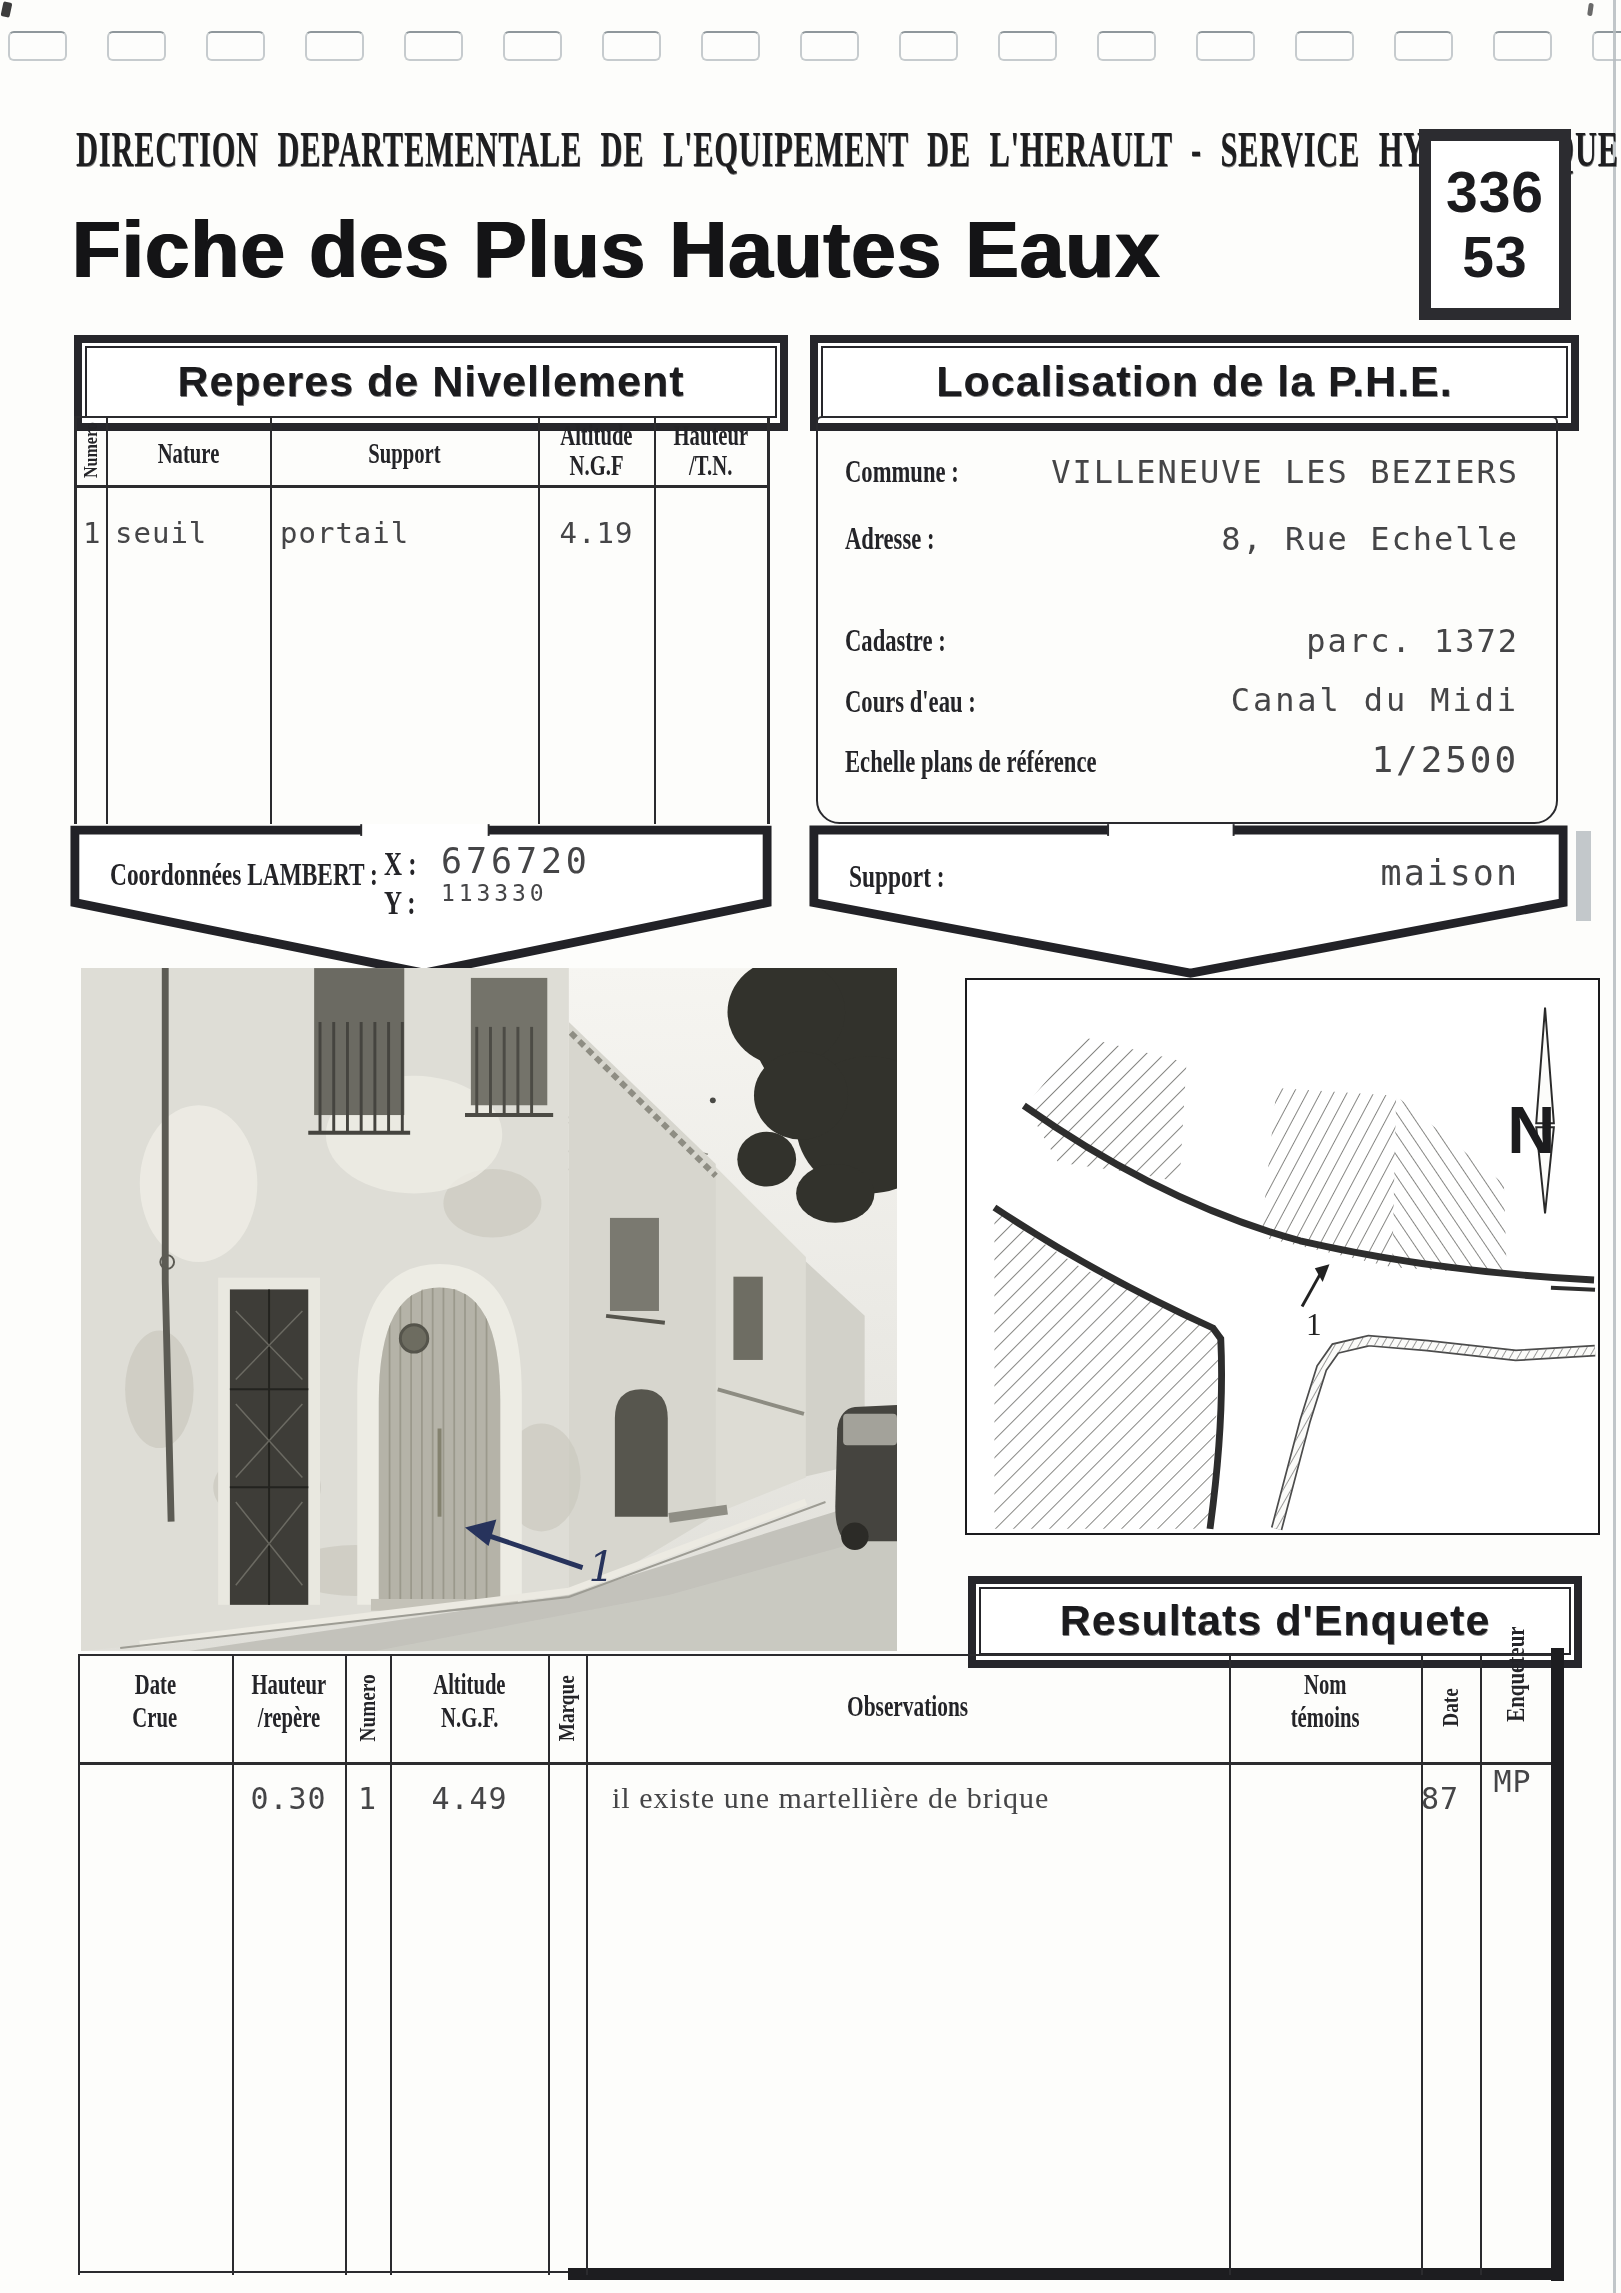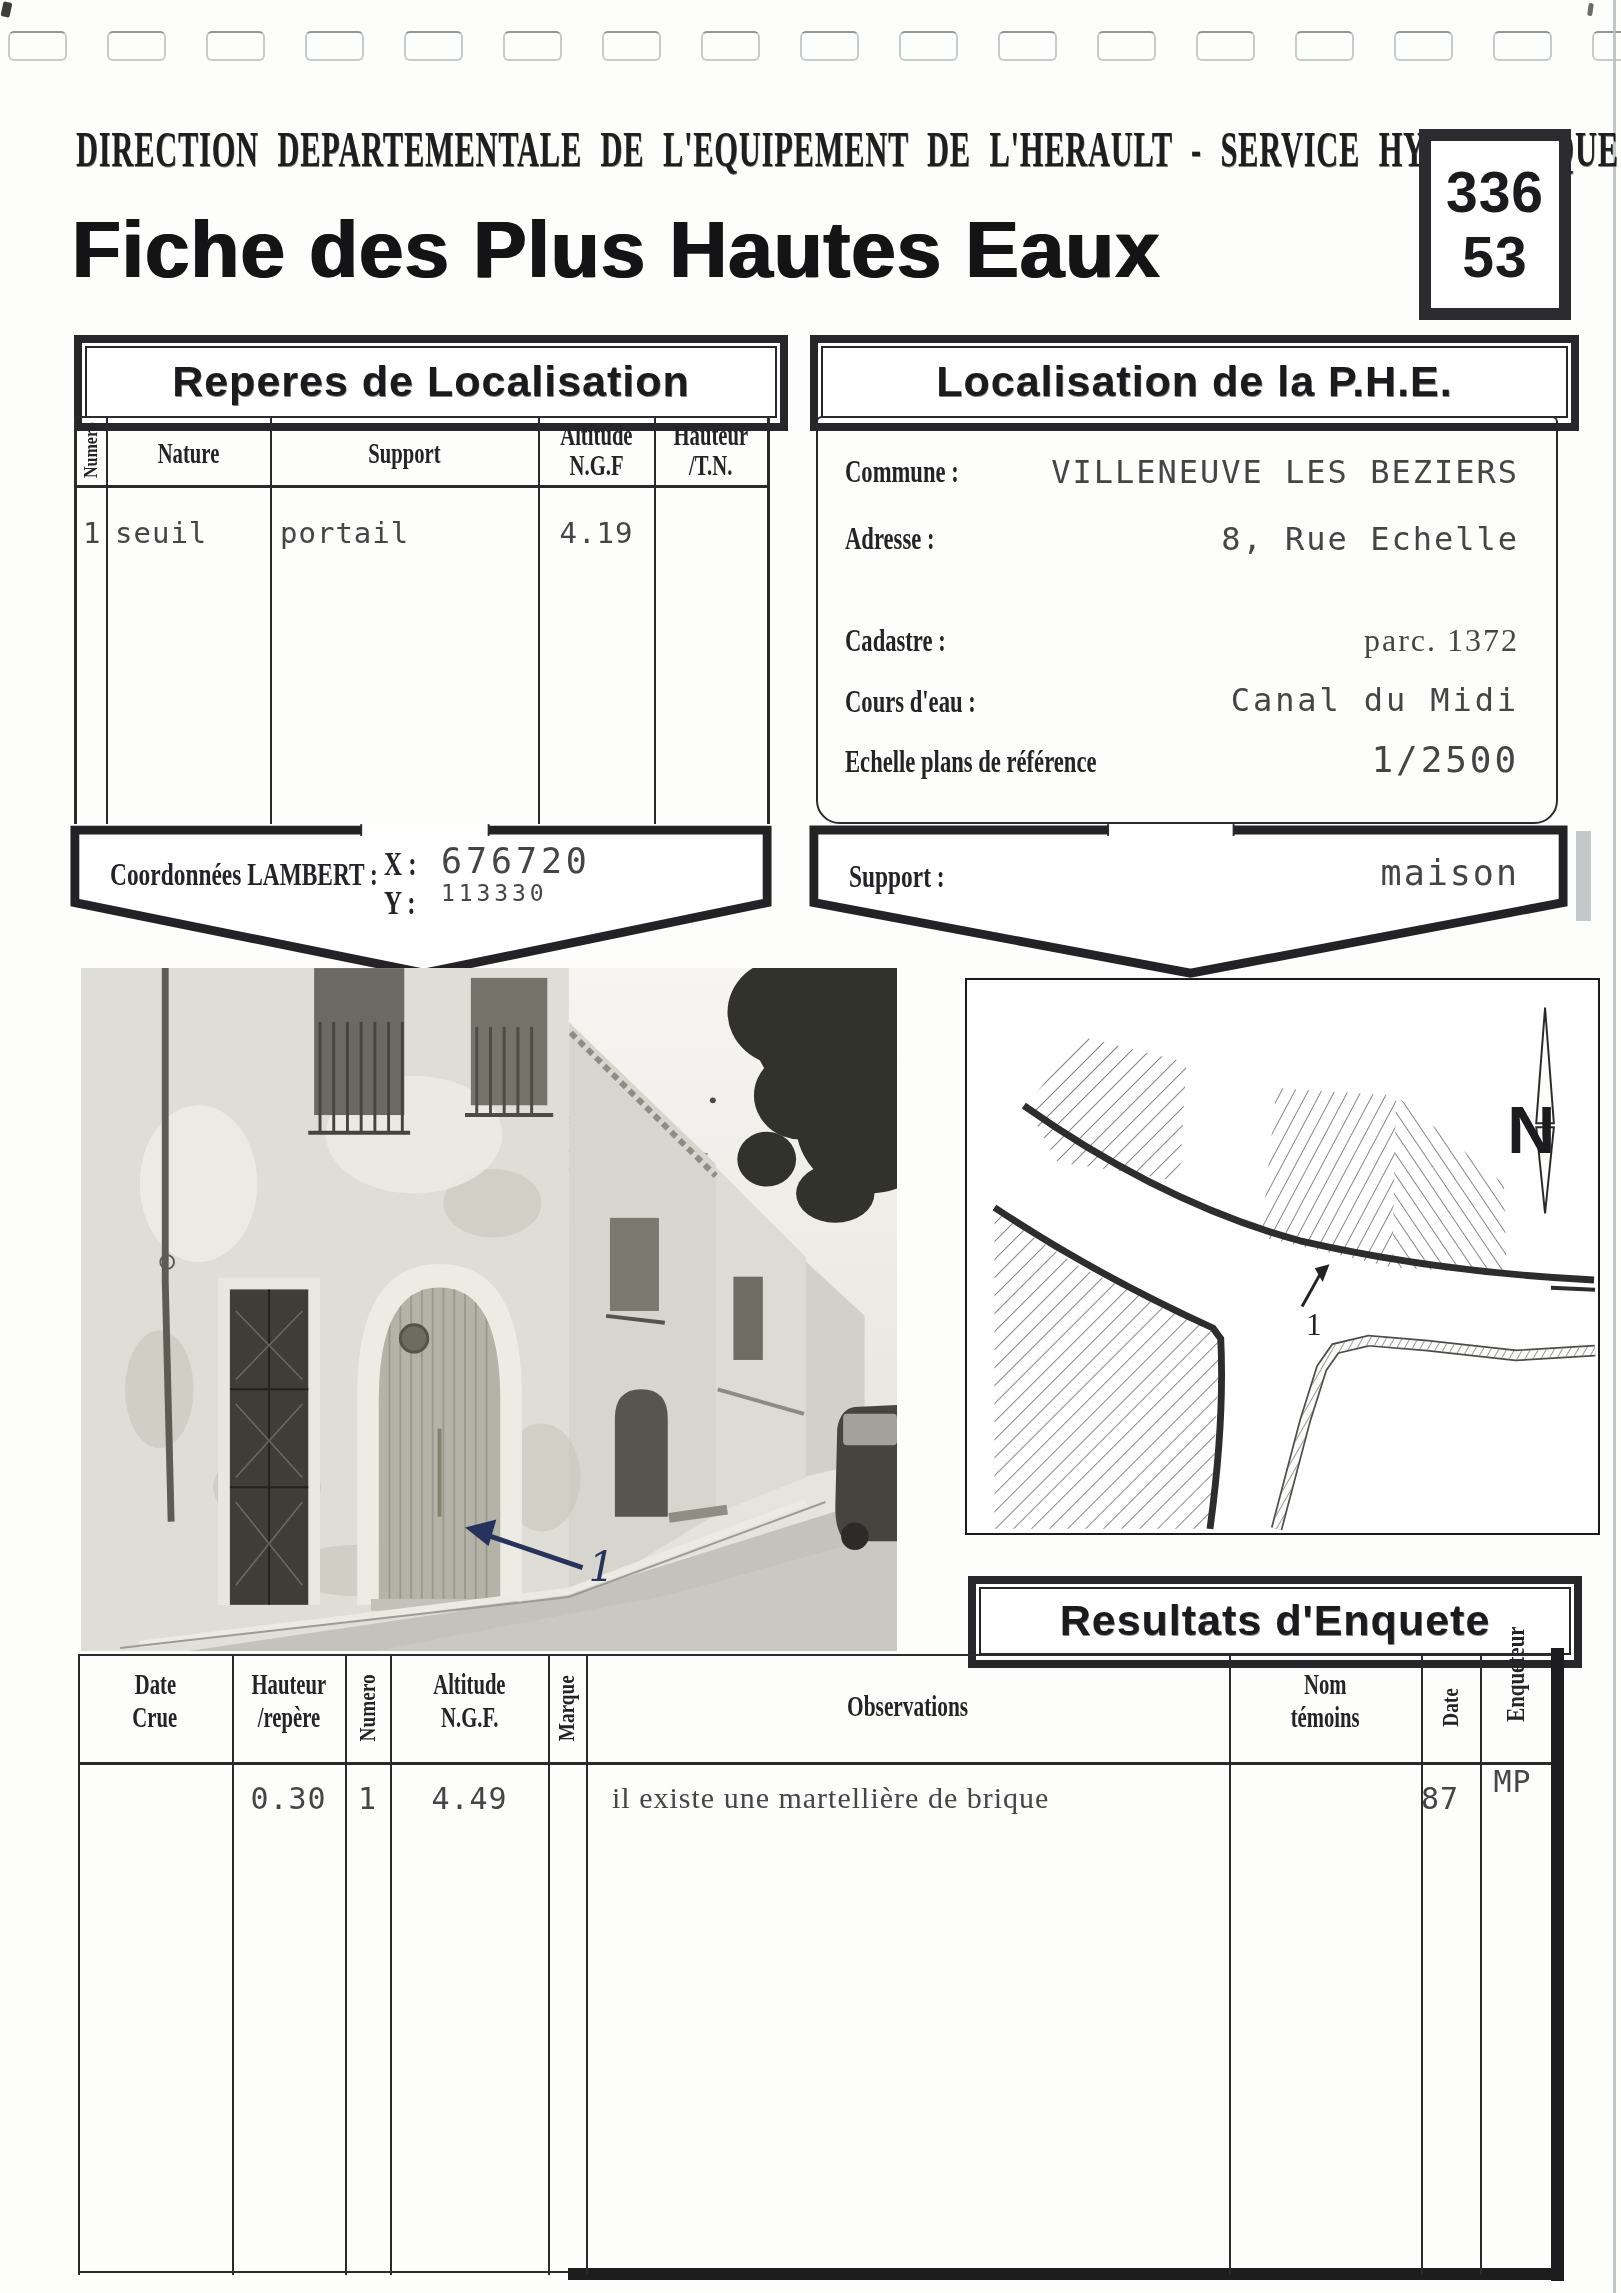"Reperes de Localisation" span.sans-head { text: Localisation -> Nivellement }
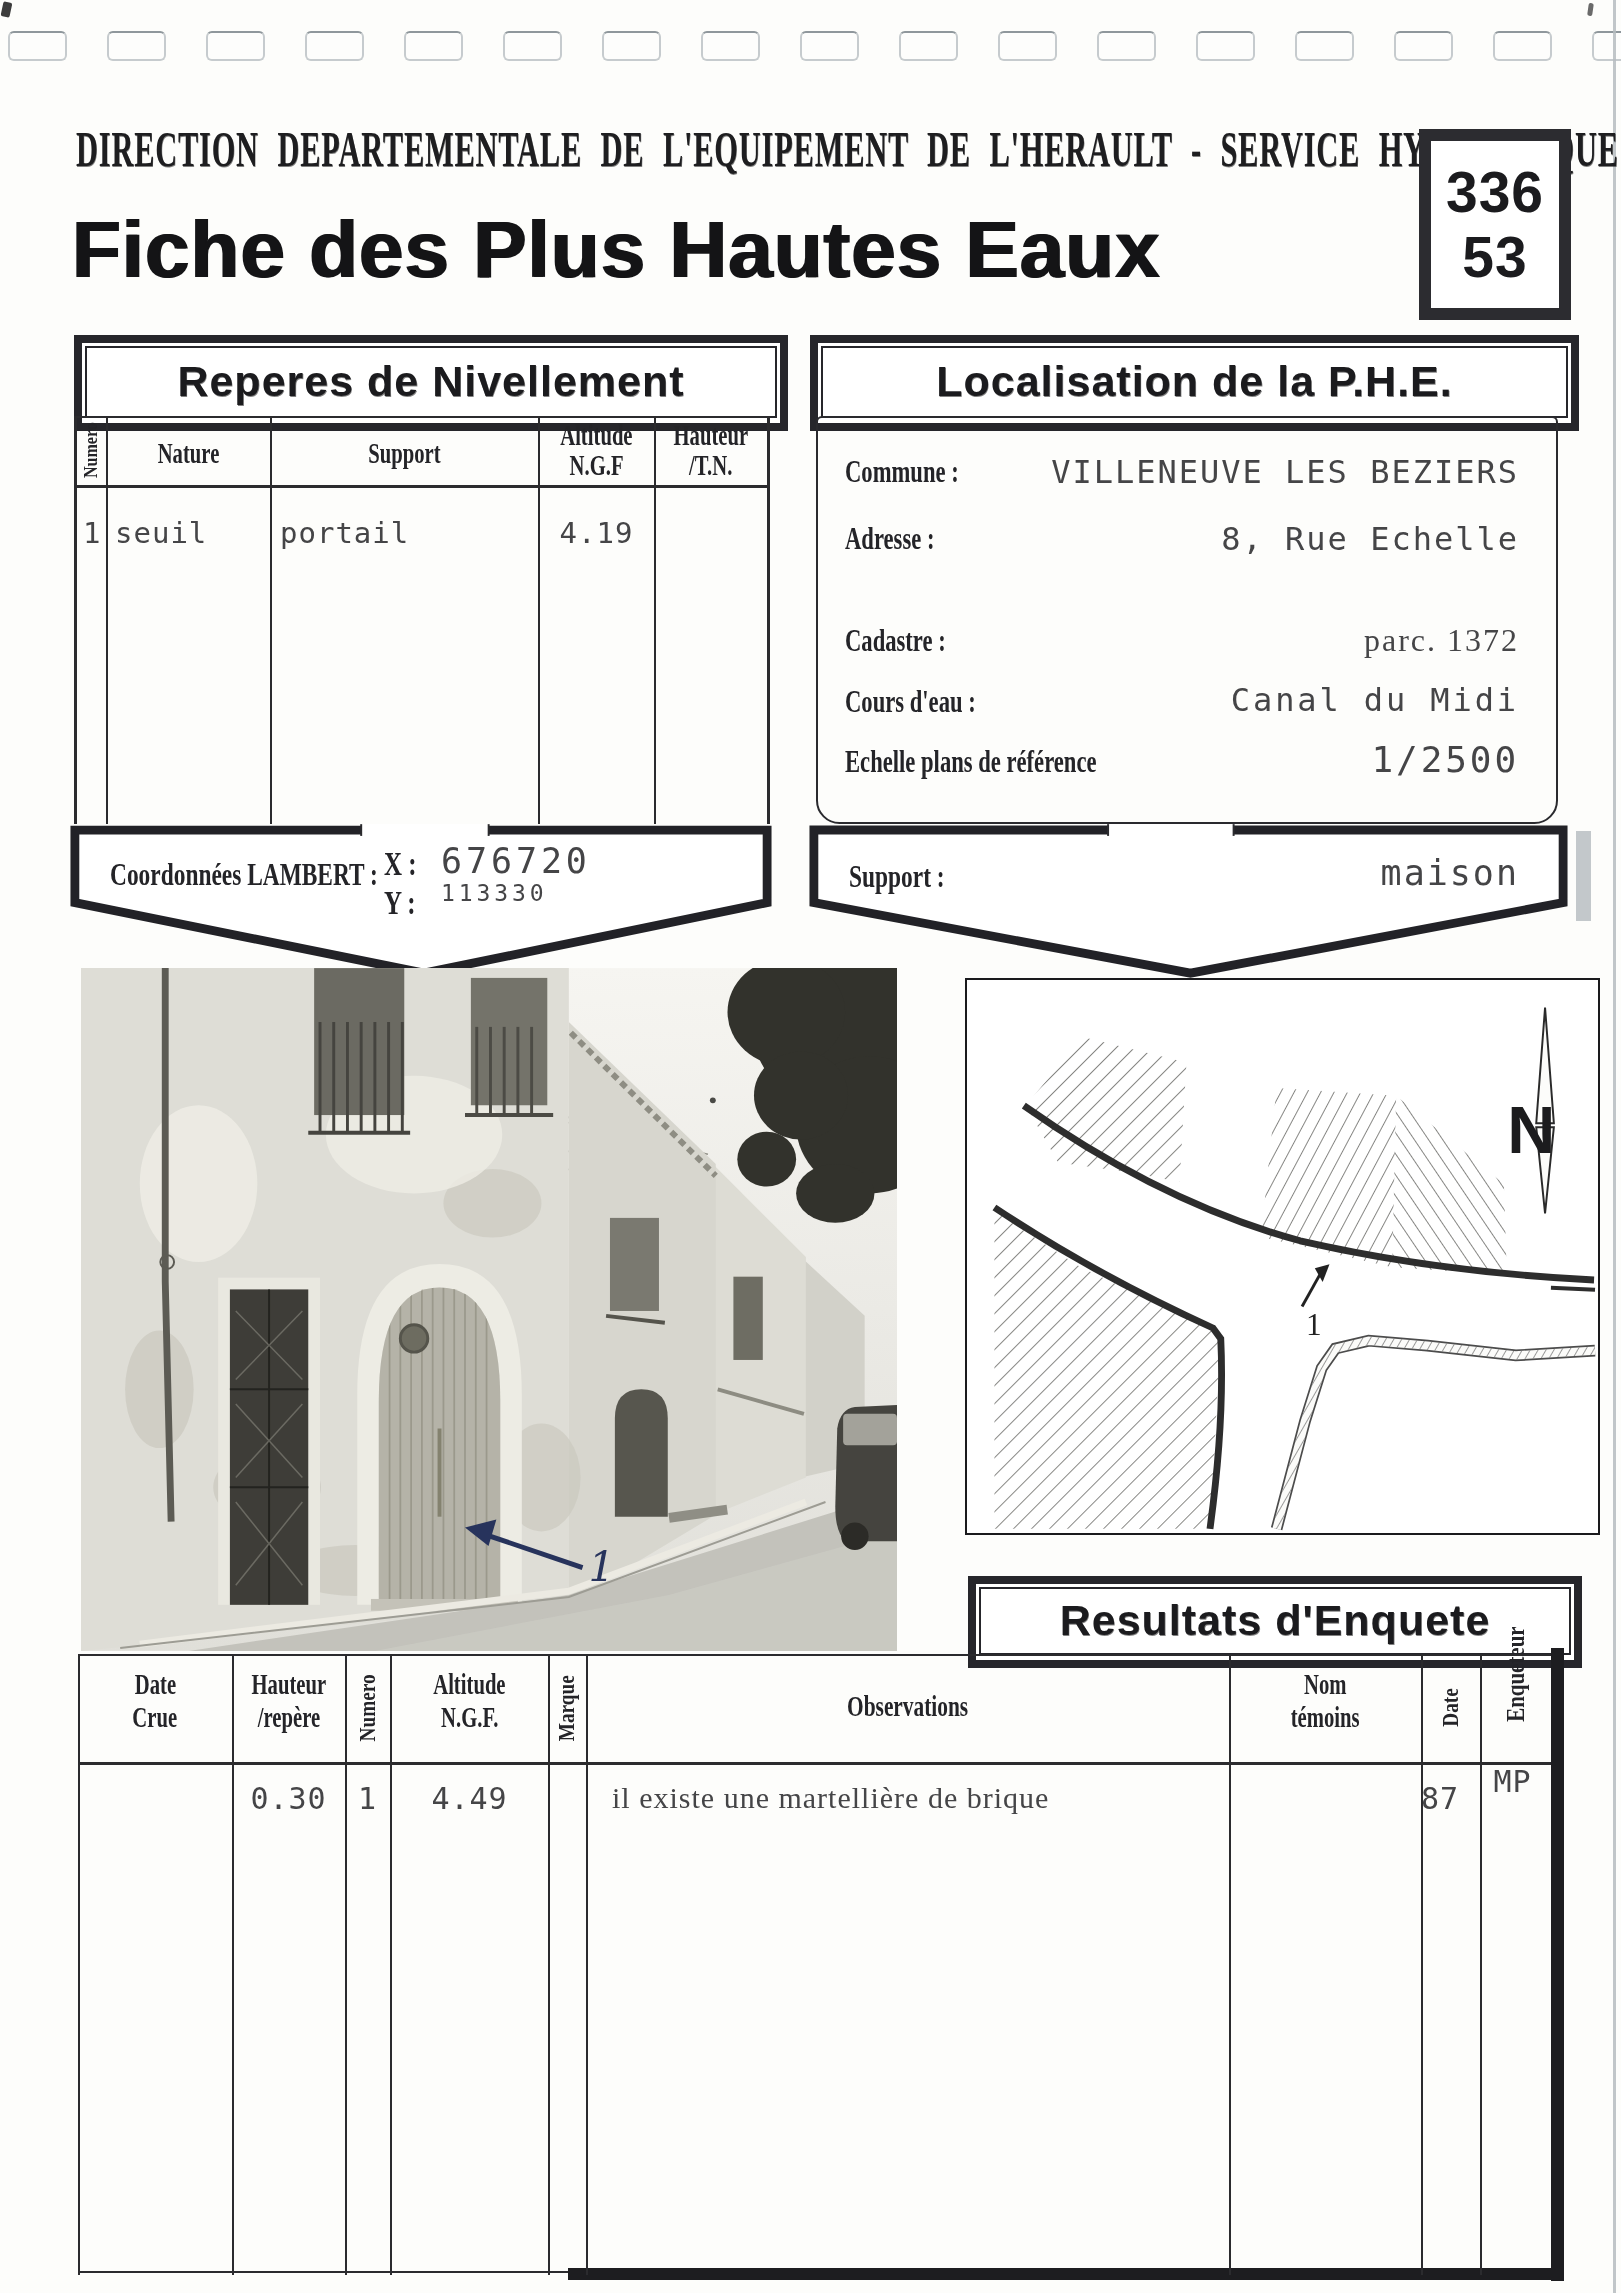"parc. 1372" div.abs { font-family: Liberation Serif, serif -> none }
